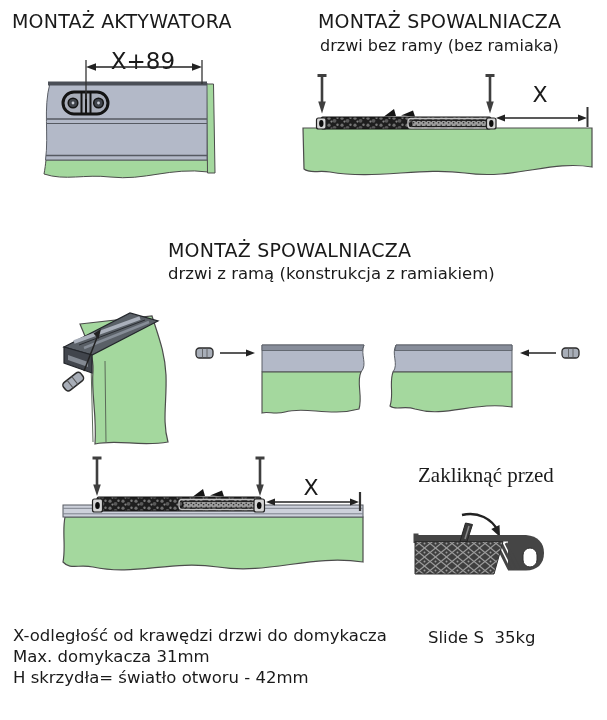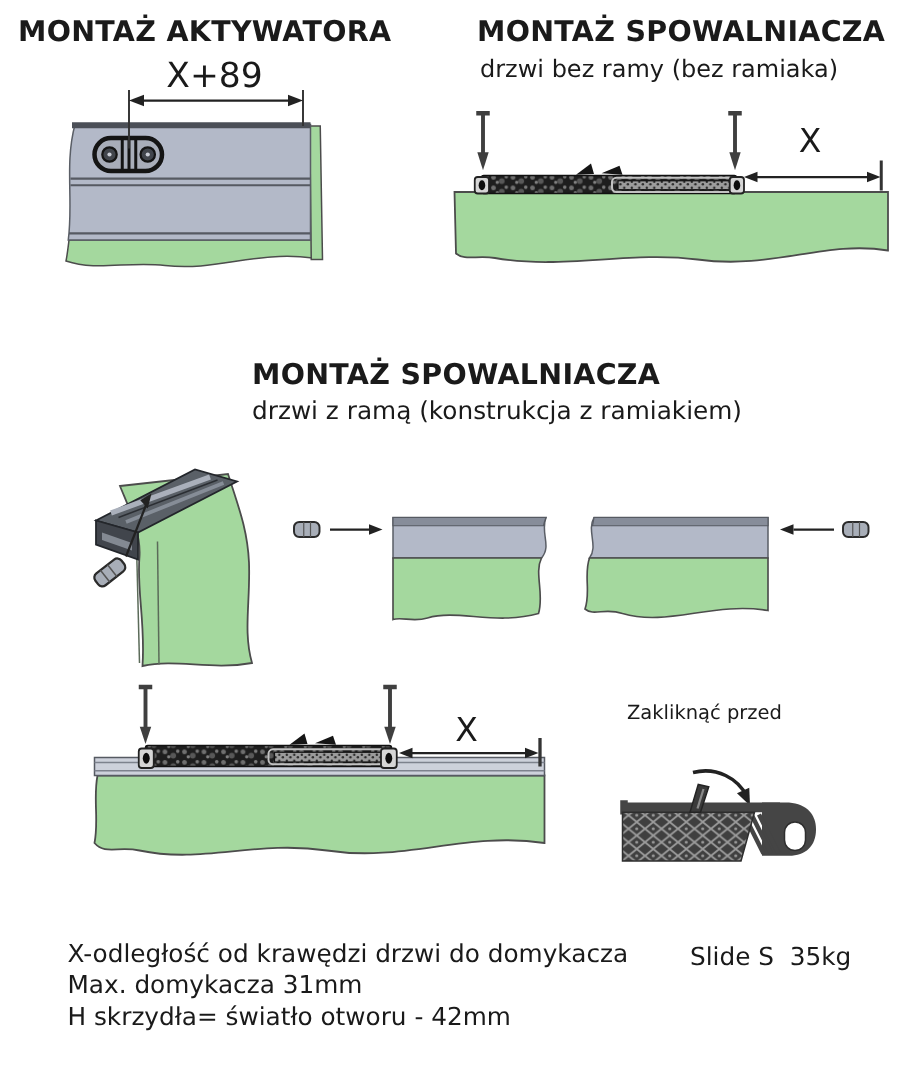"MONTAŻ AKTYWATORA" .title { font-weight: bold -> normal }
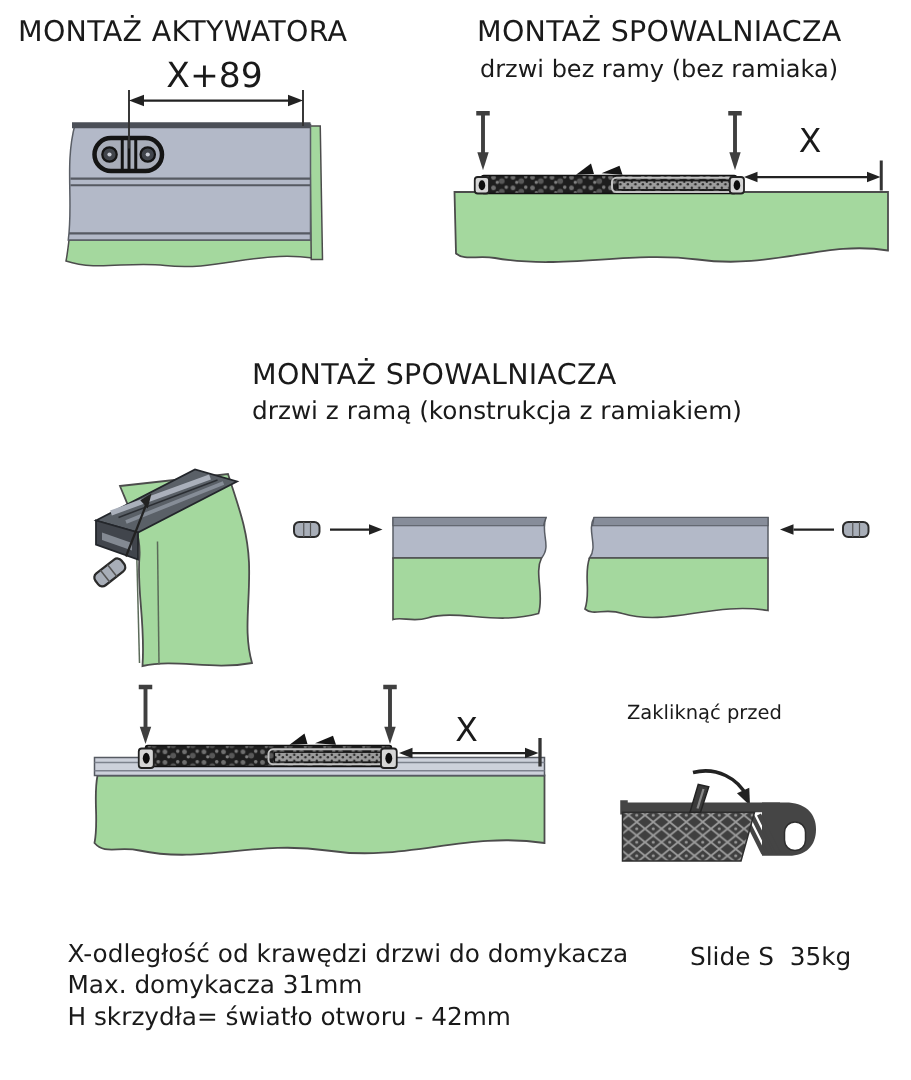"X+89" div.dim { top: 38px -> 48px }
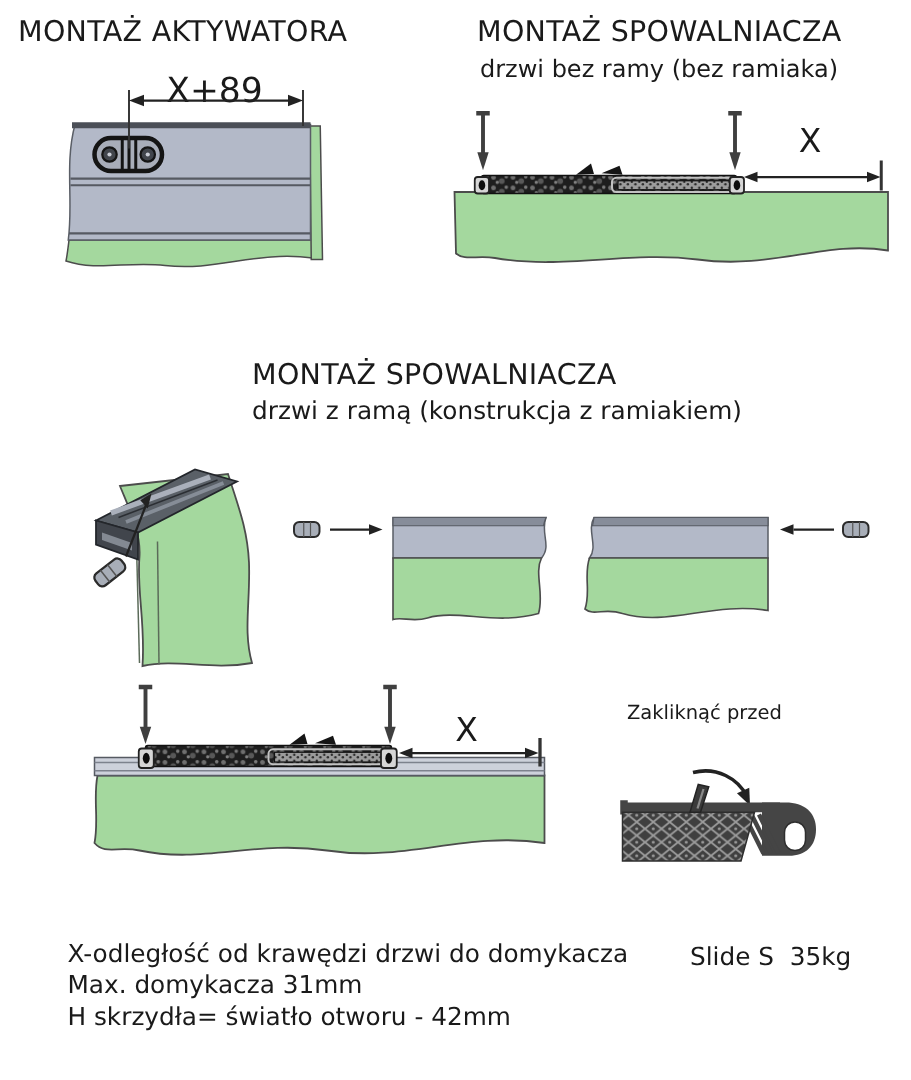"Zakliknąć przed" .callout { font-family: none -> Liberation Serif, serif; font-size: 13px -> 21px }
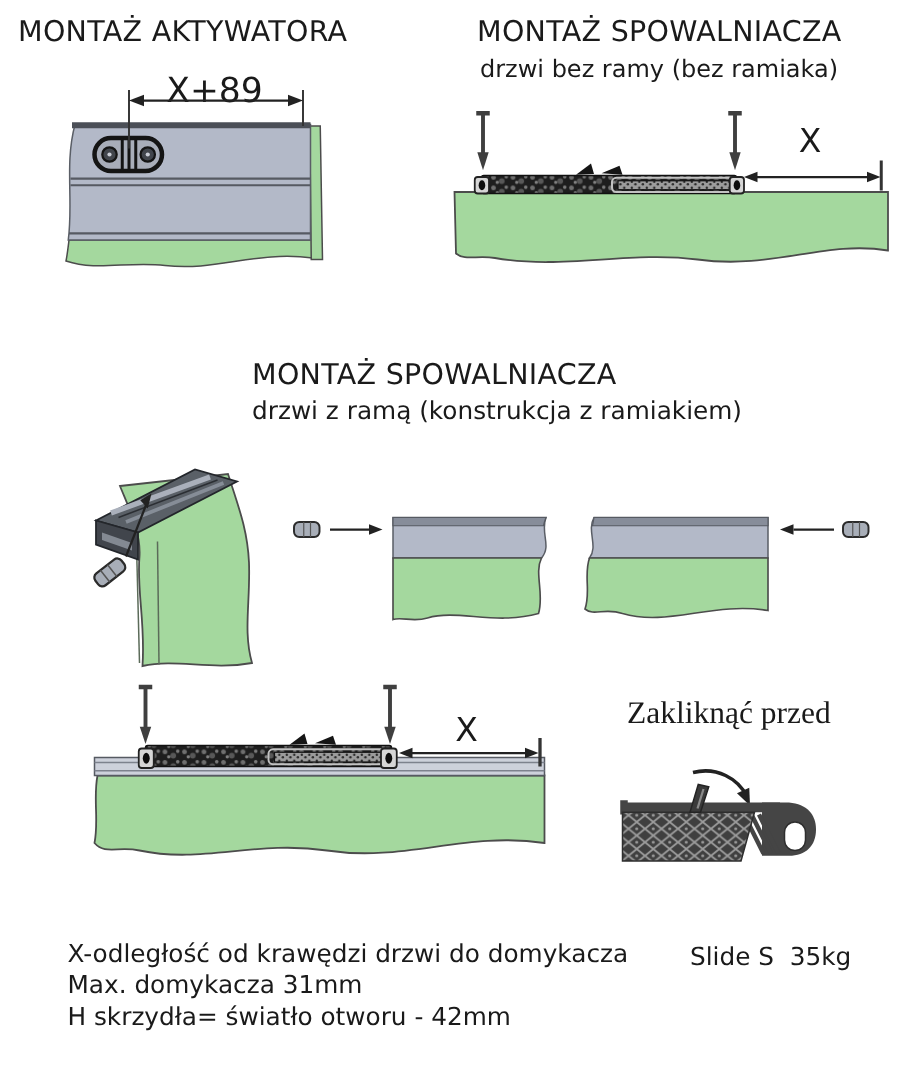"X-odległość od krawędzi drzwi do" .abs { margin-left: 32px -> none }
